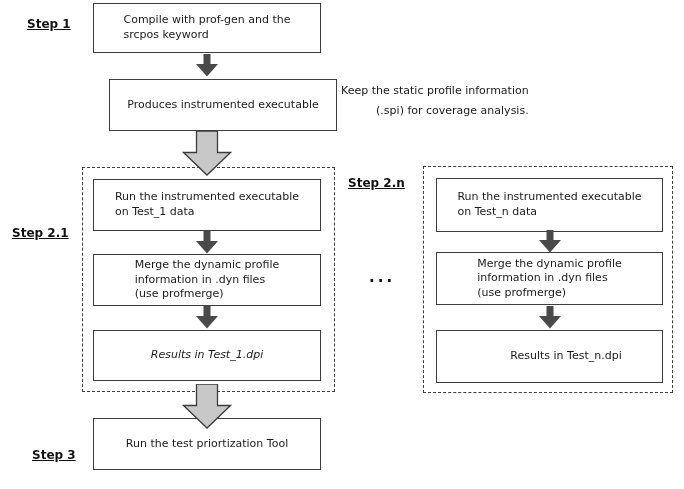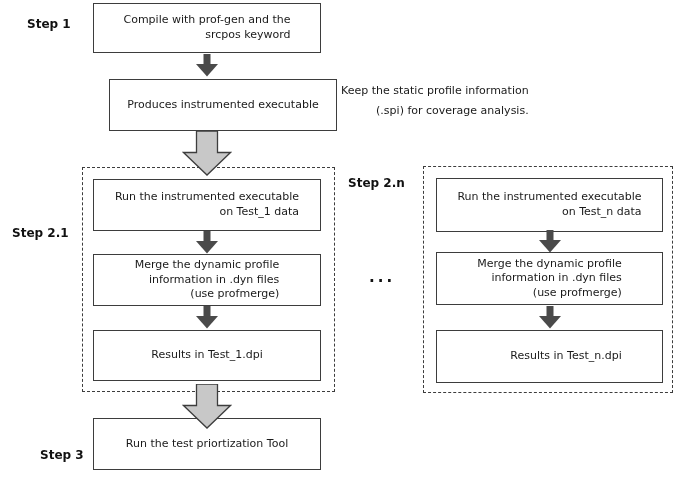"Step 1" .step-label { text-decoration: none -> underline }
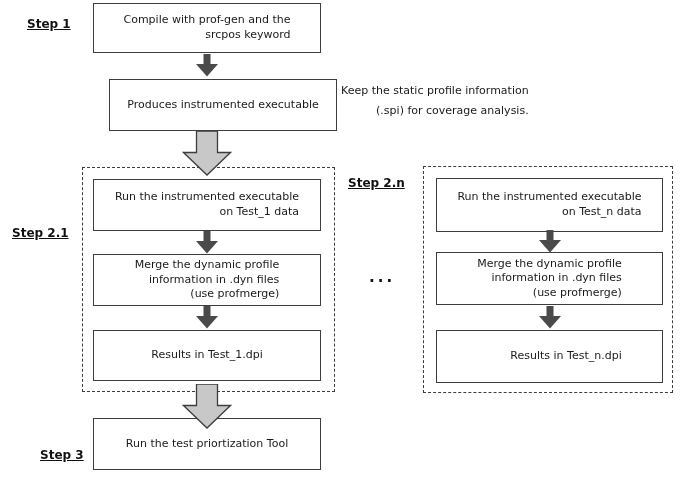"Compile with prof-gen and the" .box { text-align: right -> left }
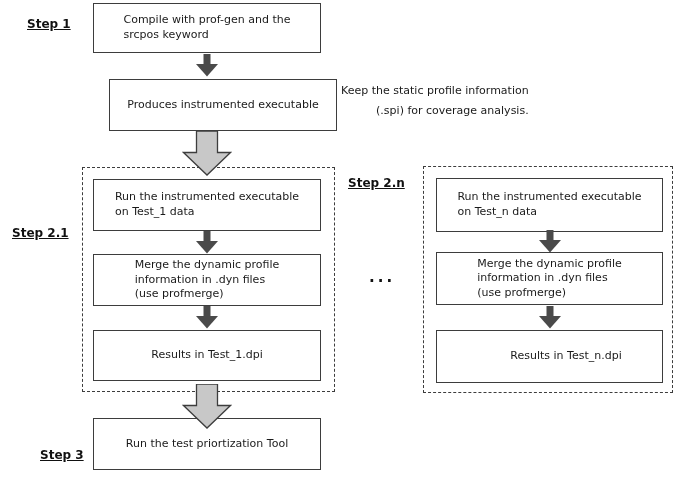"Results in Test_1.dpi" div.box { font-style: none -> italic }
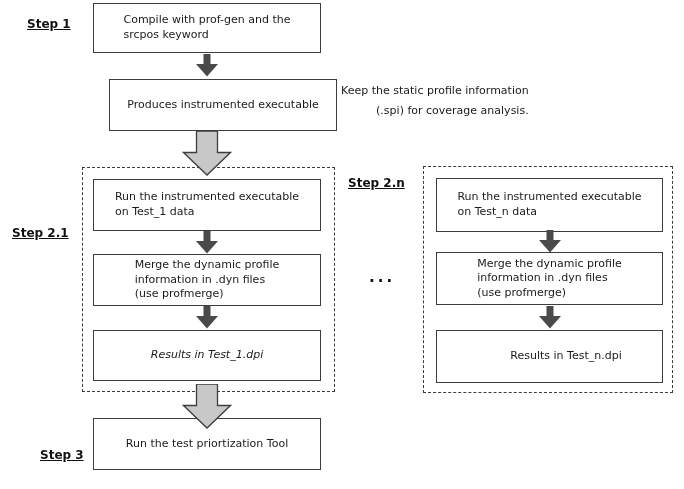"Step 3" div.step-label { left: 40px -> 32px }
